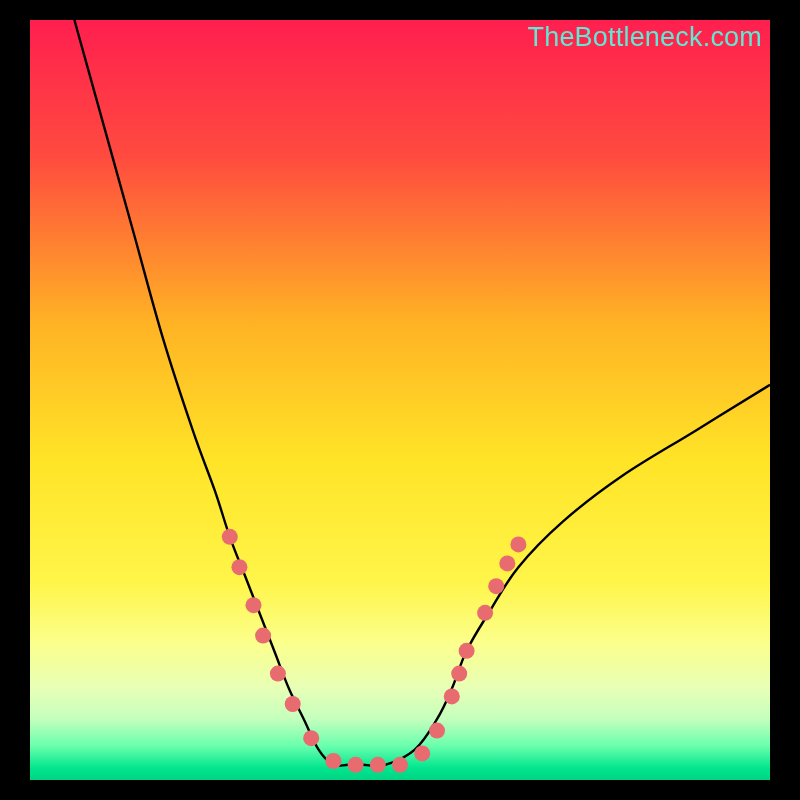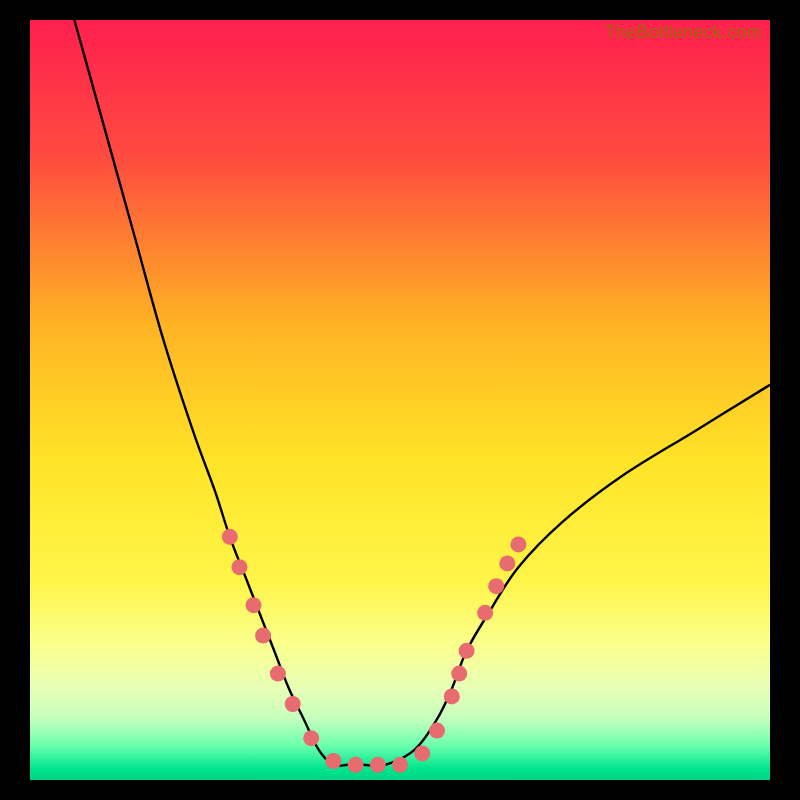"TheBottleneck.com" .watermark { color: #a16207 -> #5eead4; font-size: 18px -> 27px }
